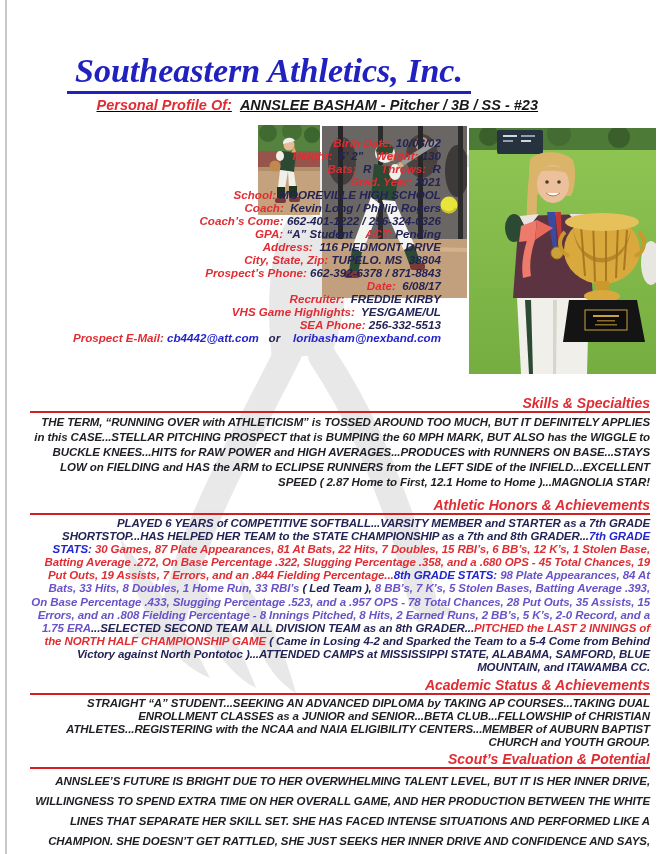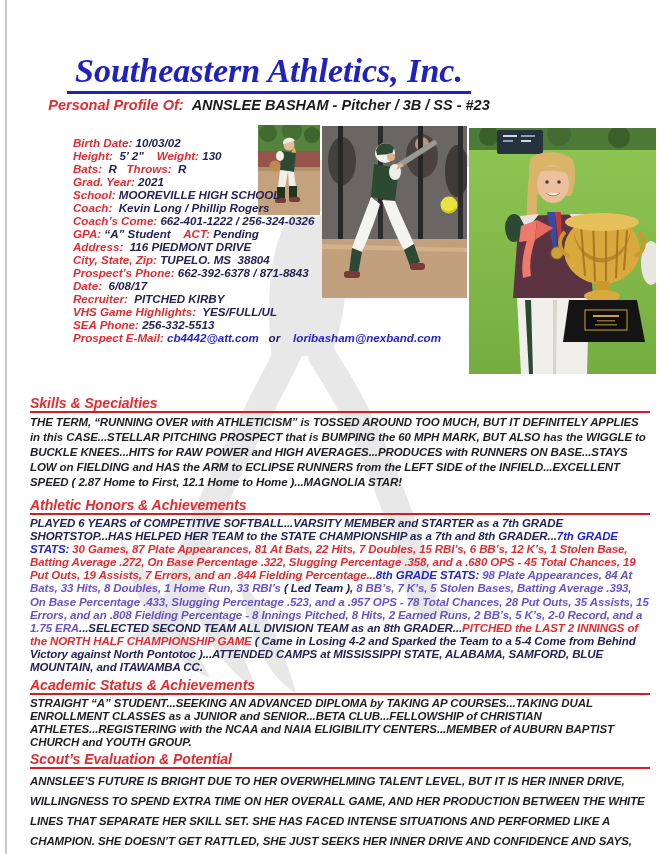"Southeastern Athletics, Inc." .header { text-decoration: none -> underline }
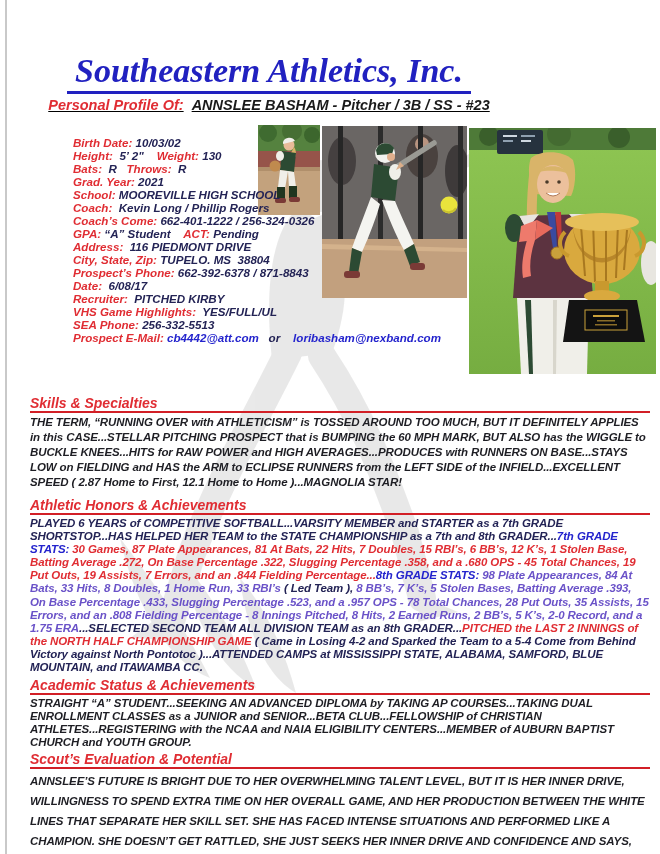"Personal Profile Of: ANNSLEE BASHAM" .doc { text-align: none -> right }
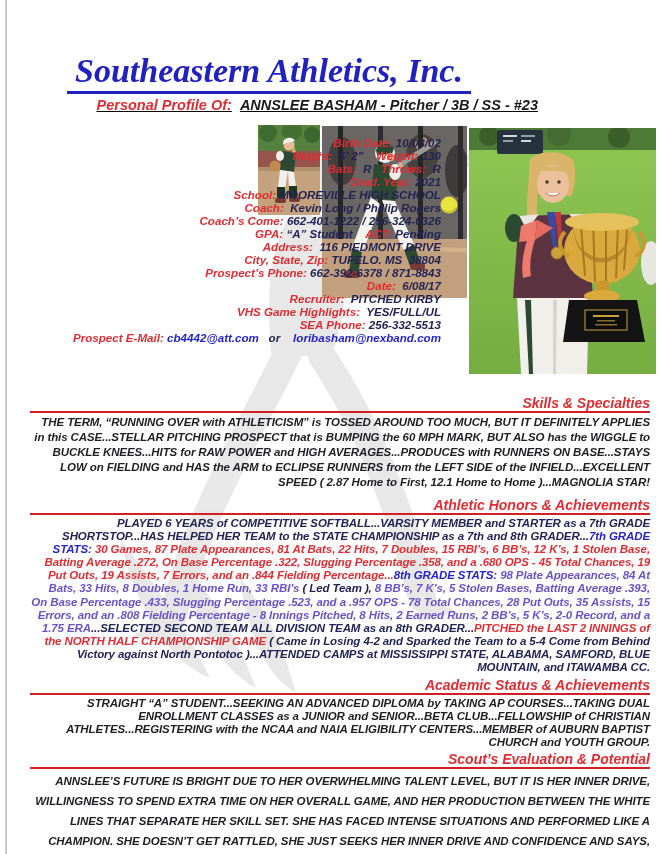"PITCHED KIRBY" span.c-navy { text: PITCHED -> FREDDIE }
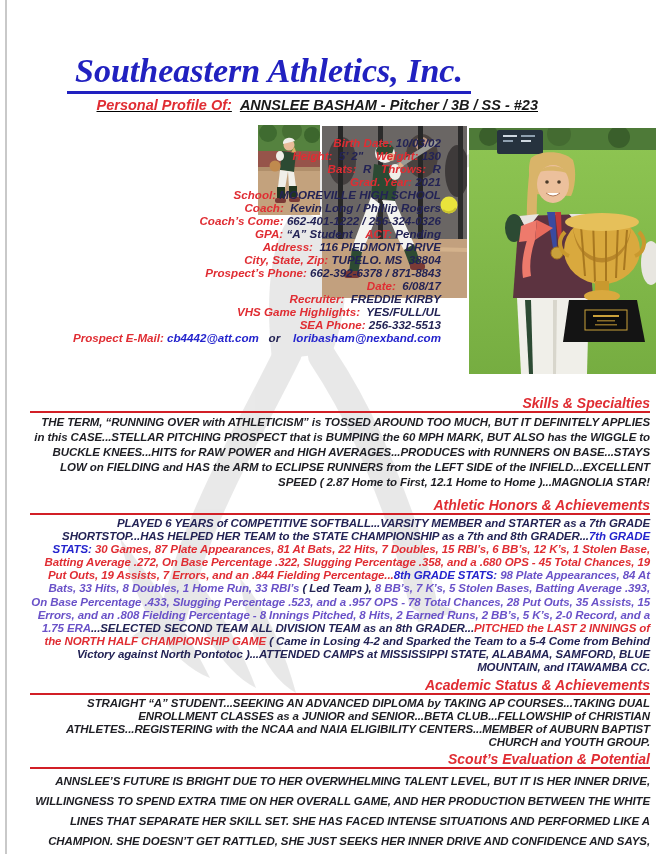"YES/FULL/UL" span.c-navy { text: YES/FULL/UL -> YES/GAME/UL }
